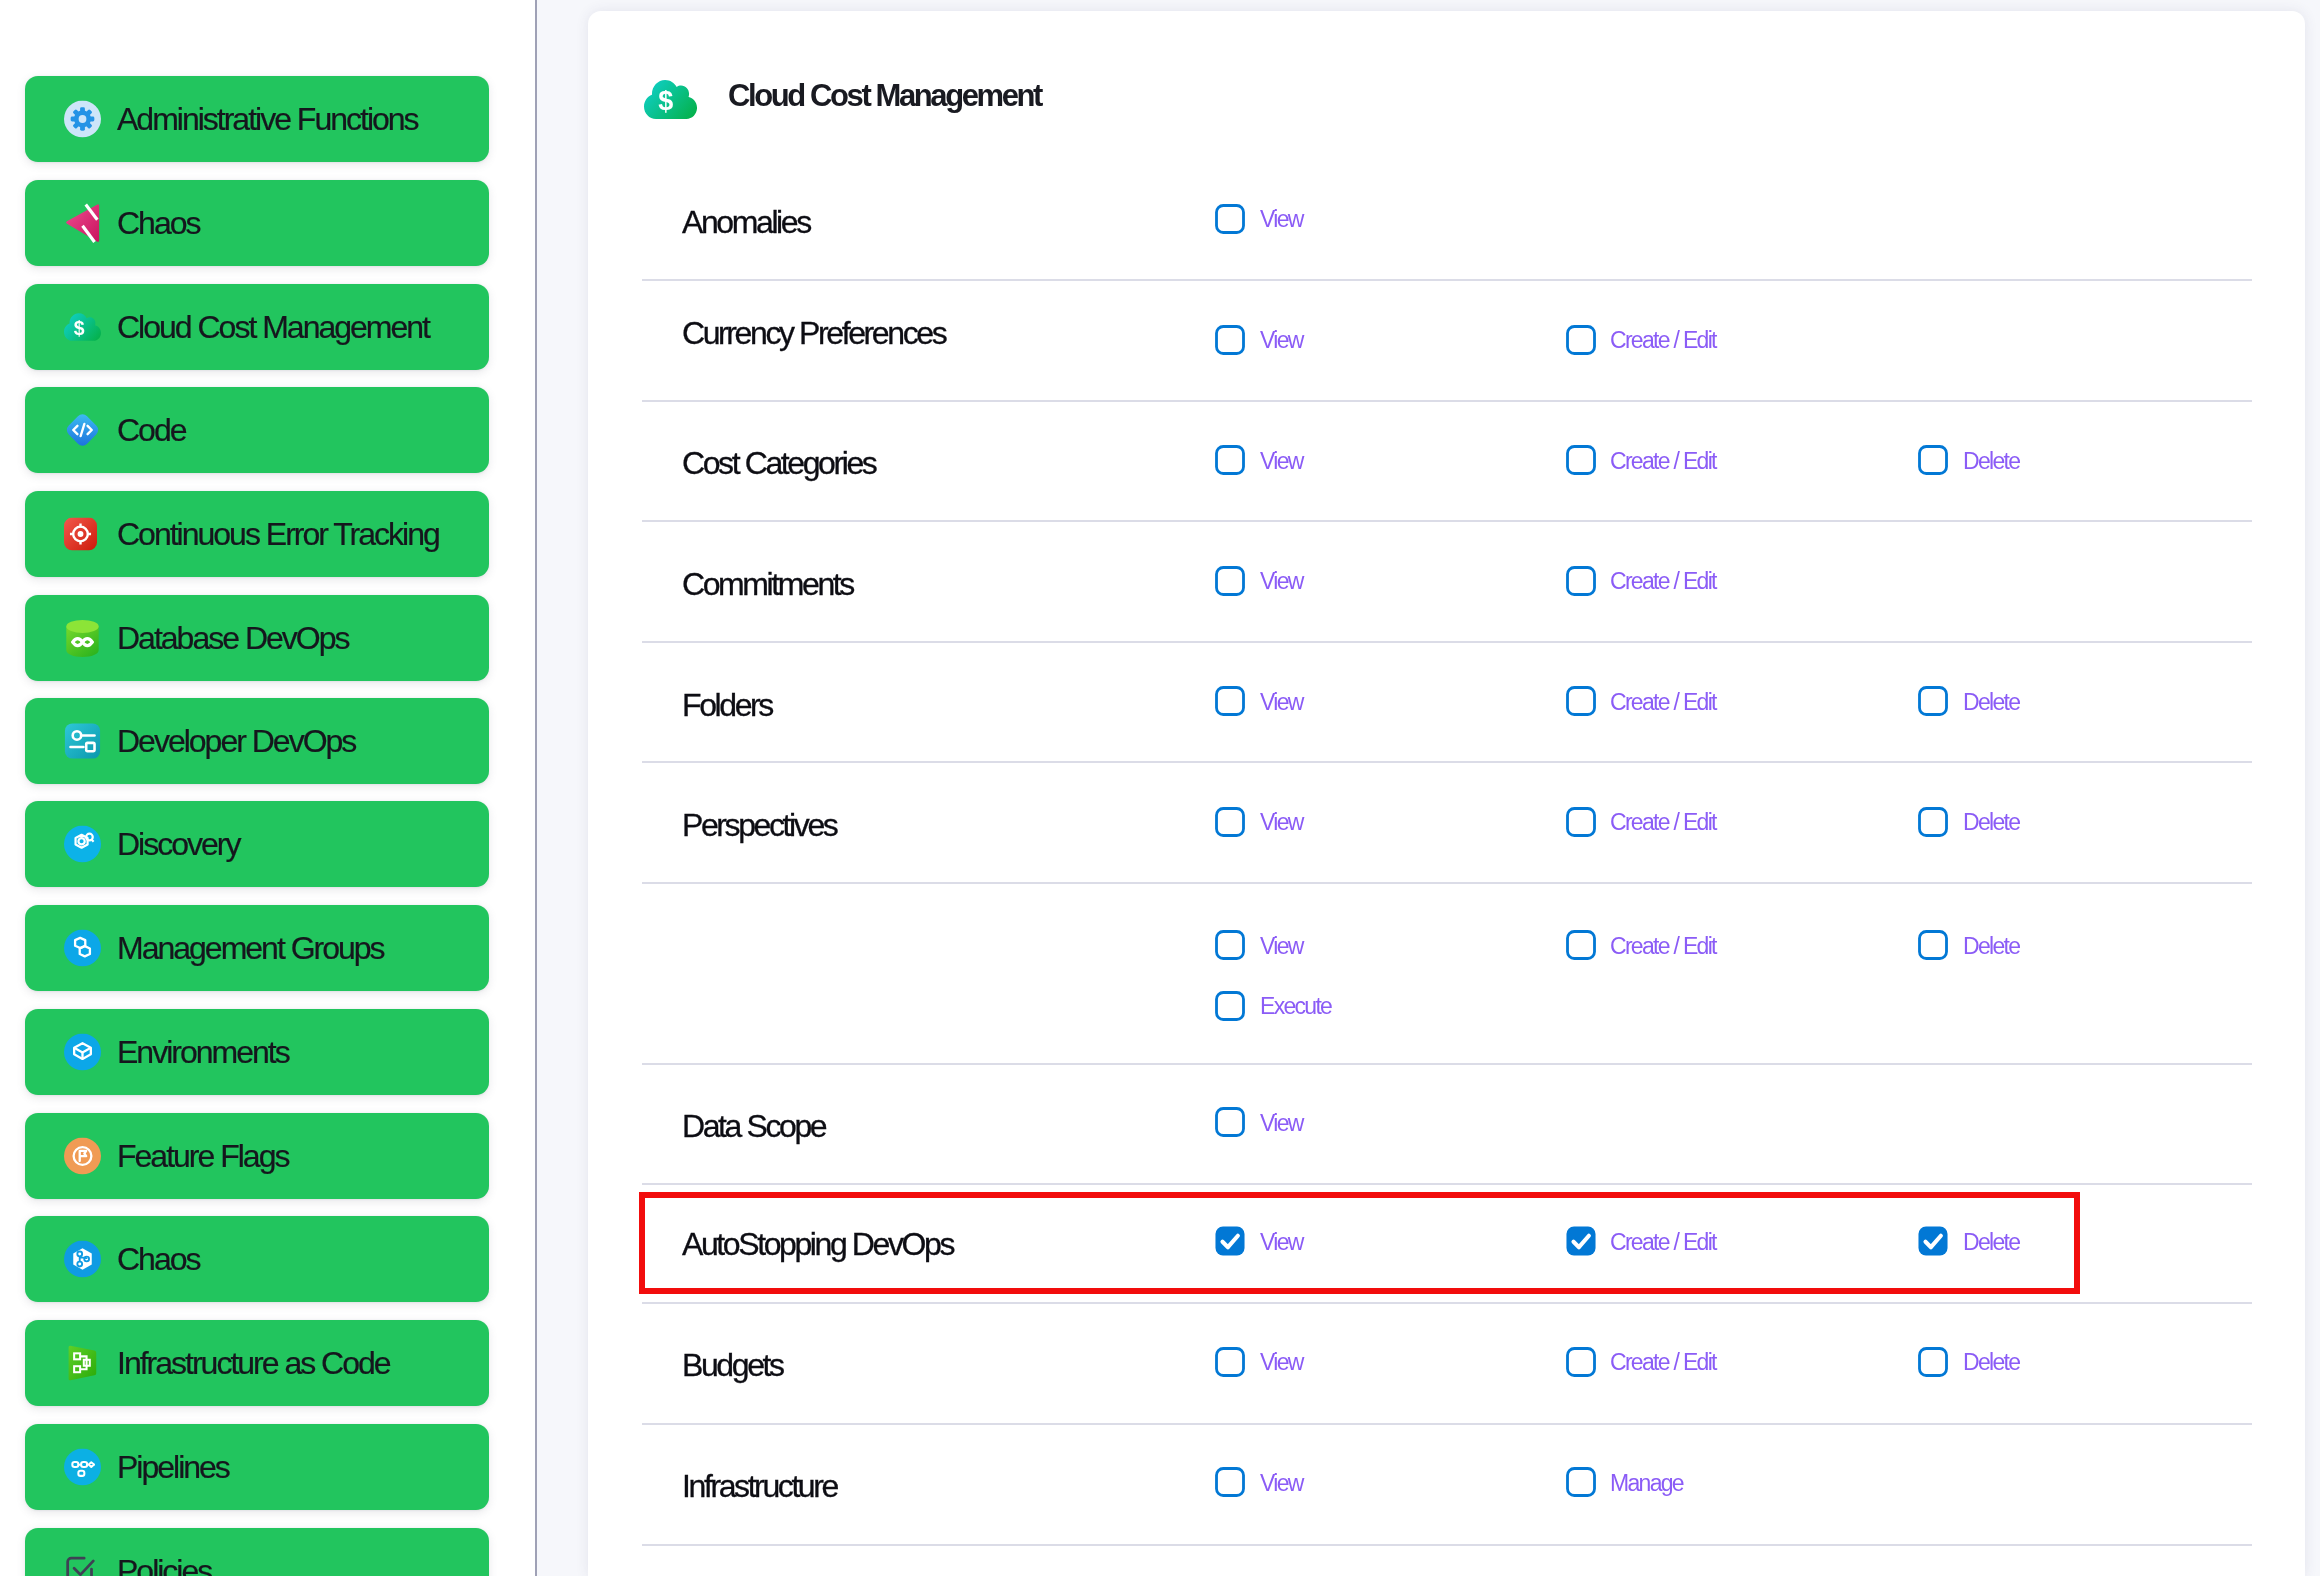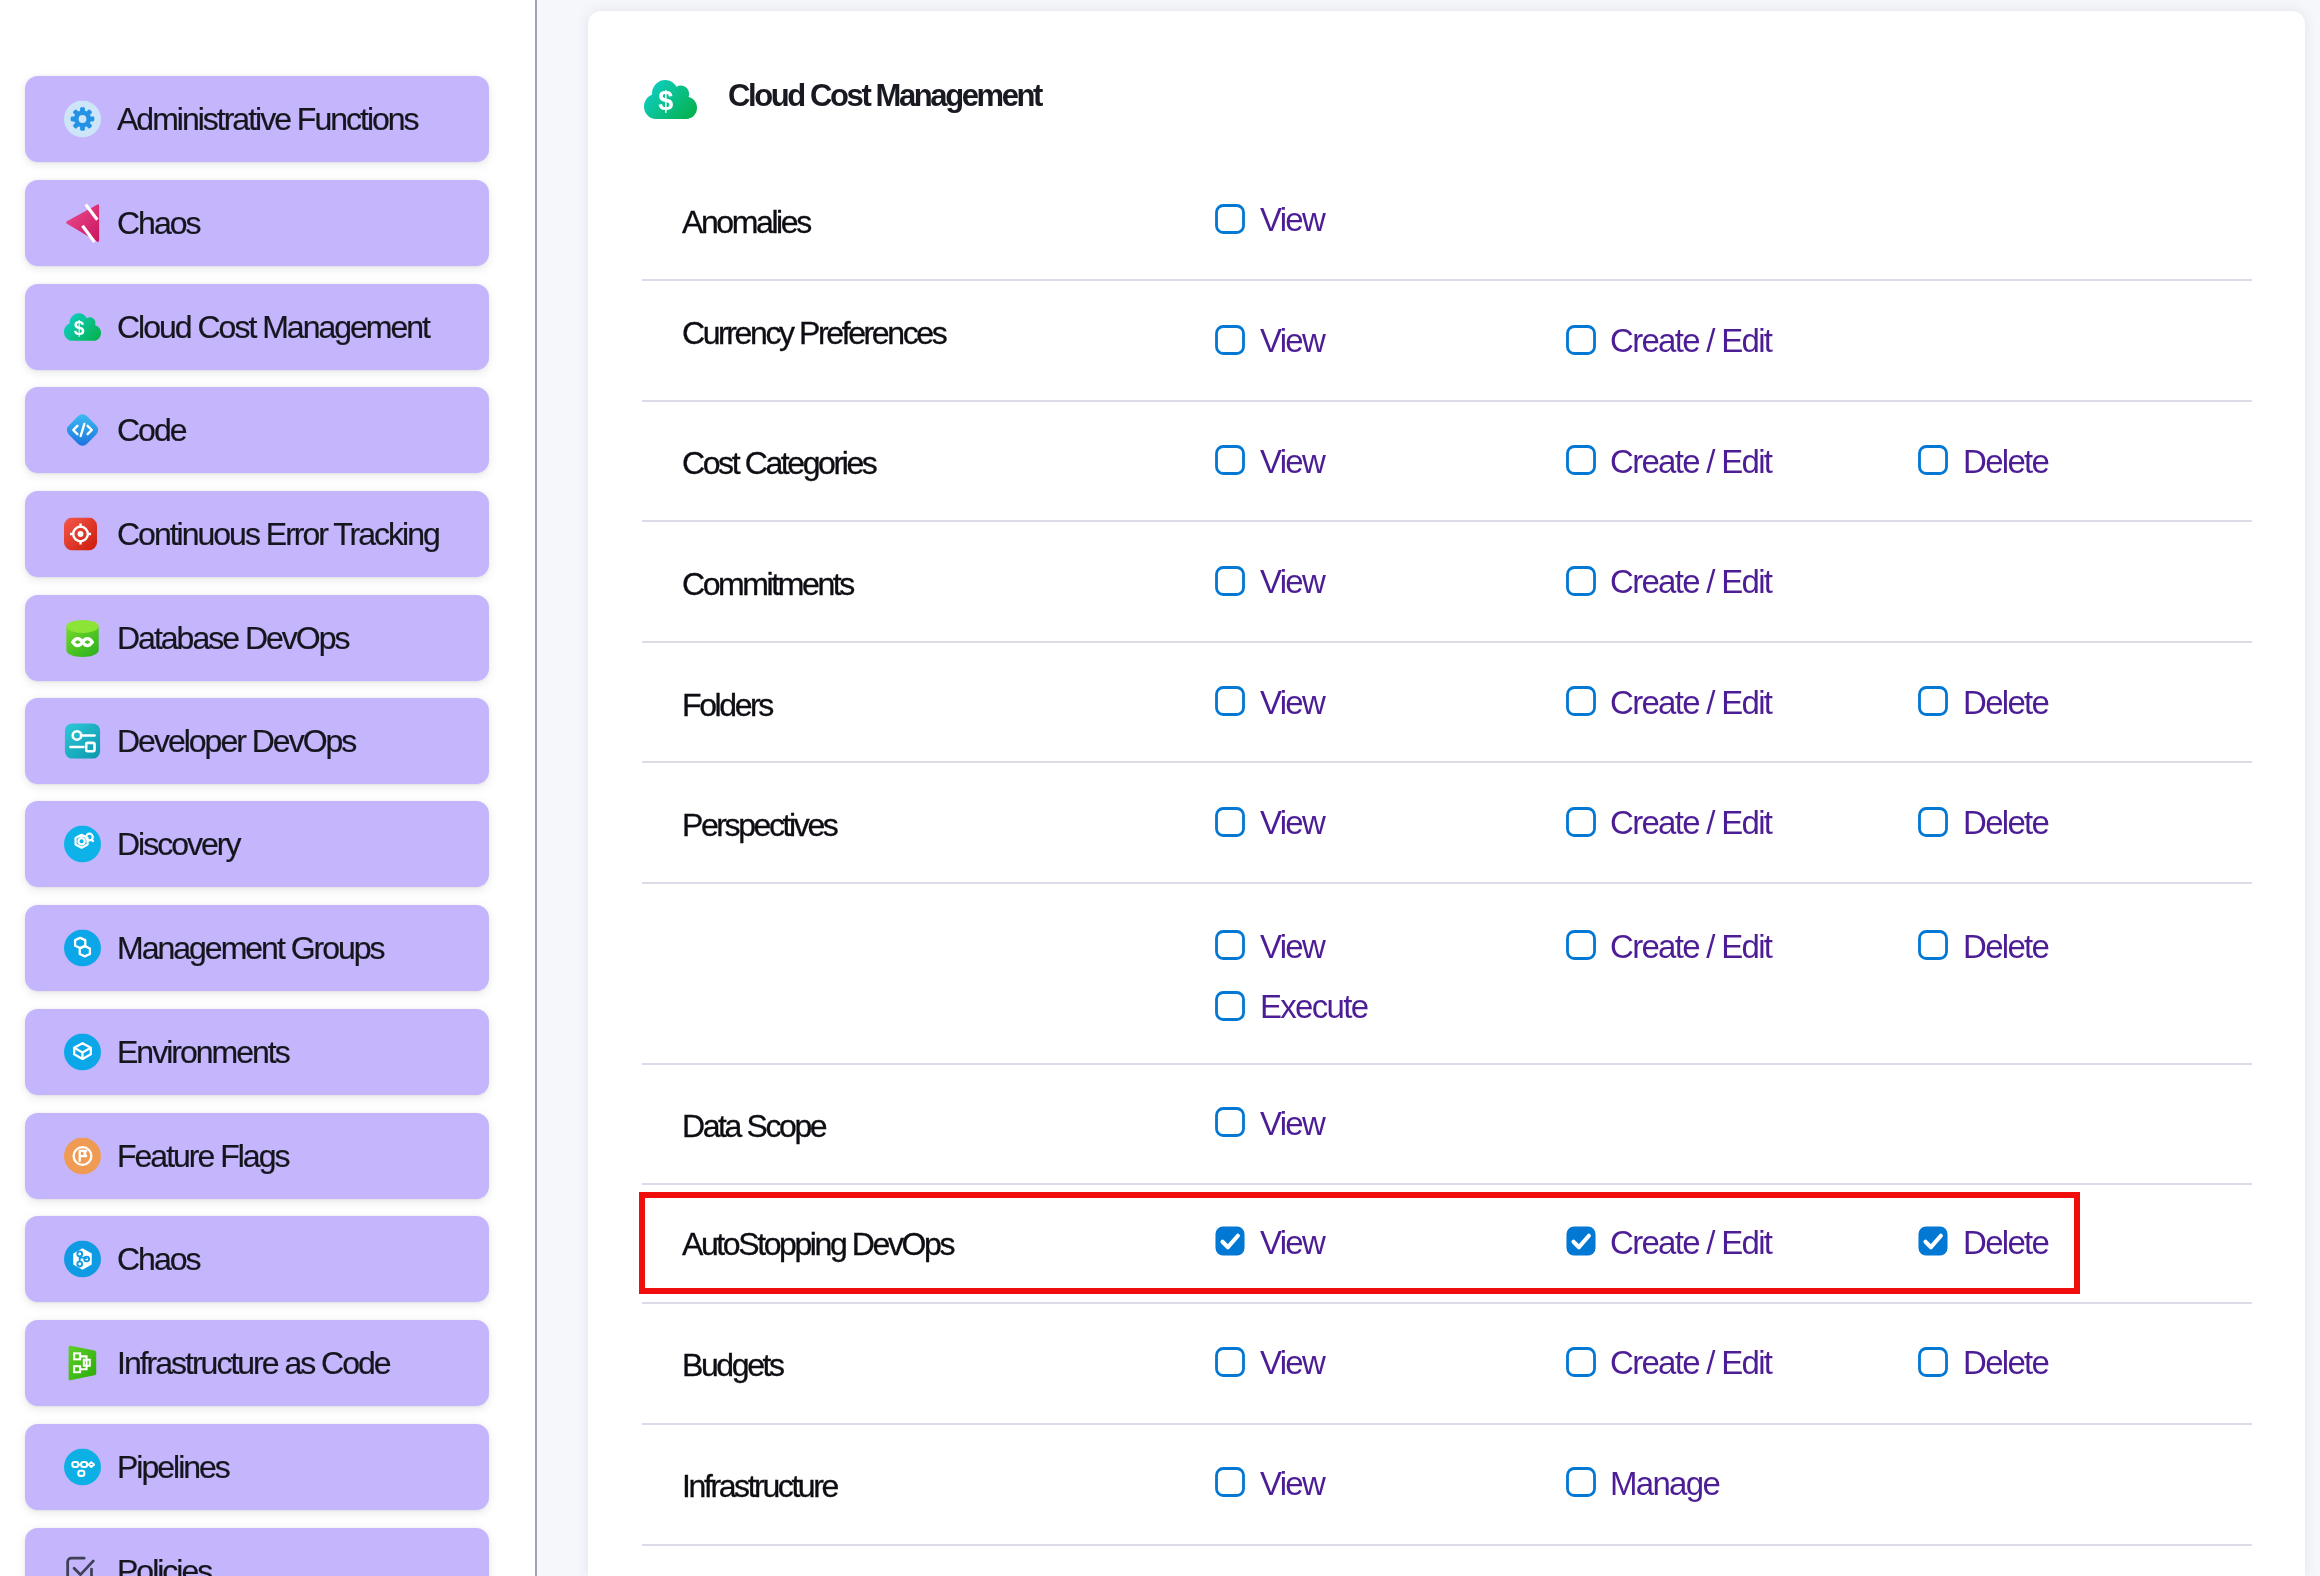"Administrative Functions" .scard { background: #c4b5fd -> #22c55e }
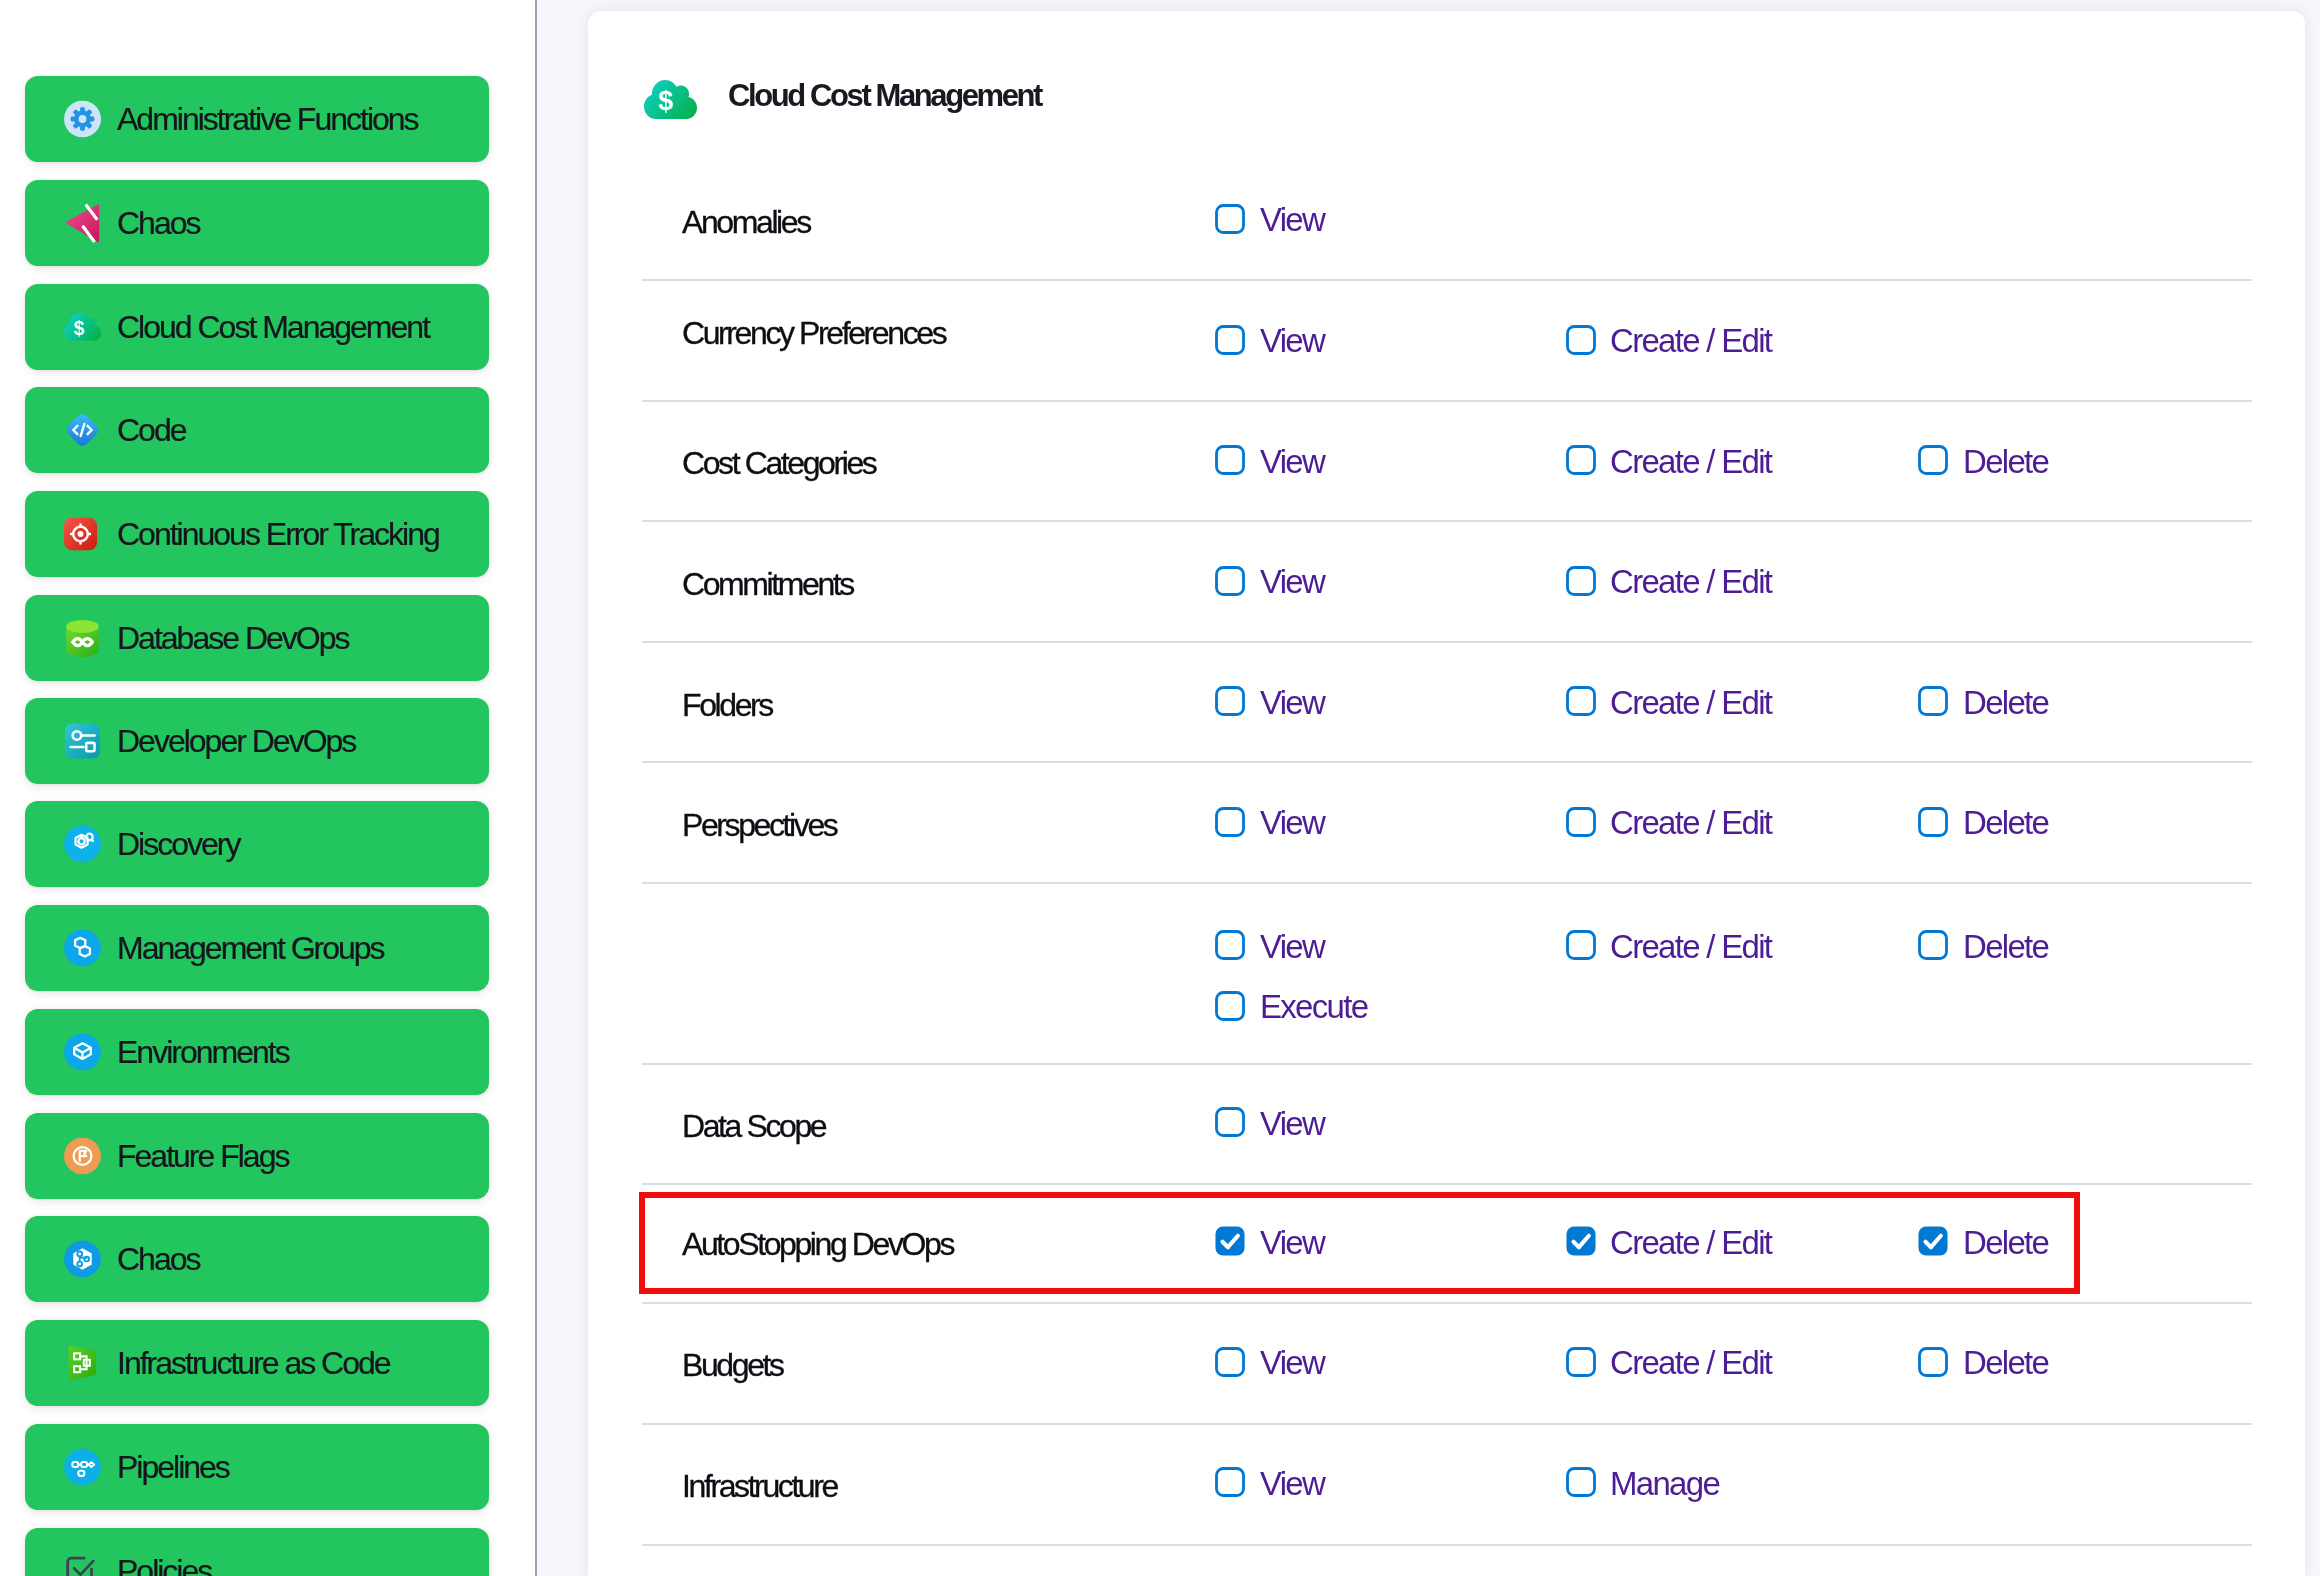"View" .cl { color: #4c1d95 -> #8b5cf6; font-size: 33px -> 23px }
